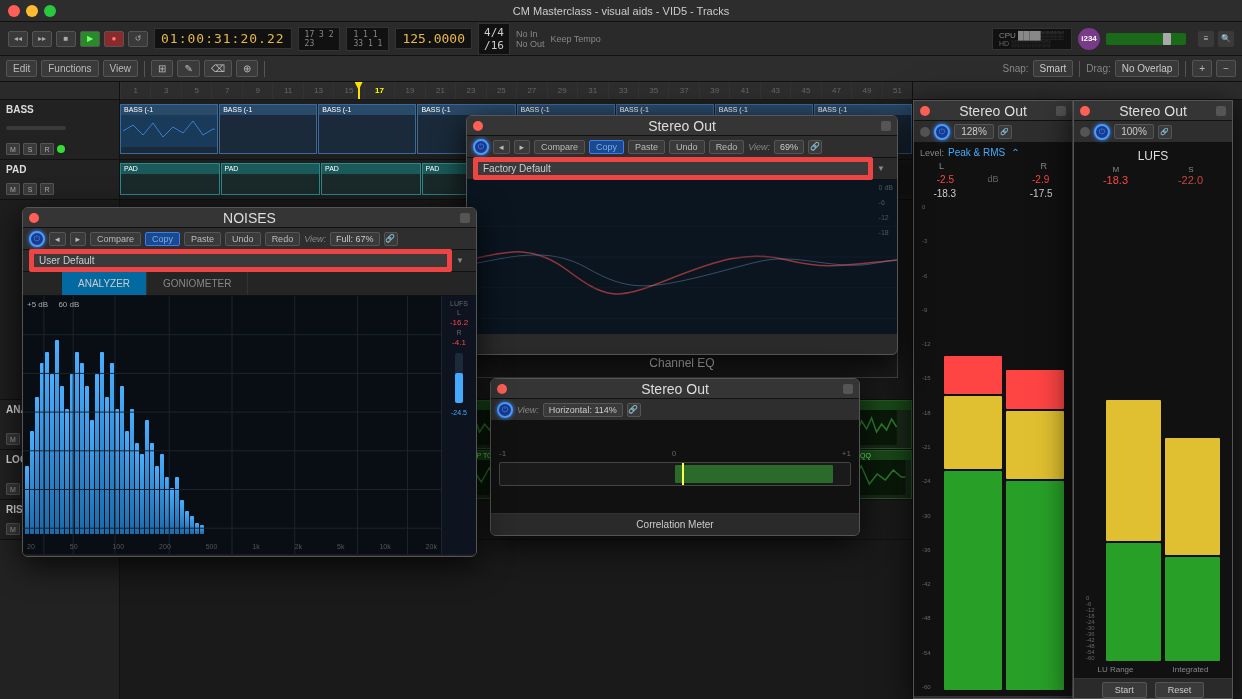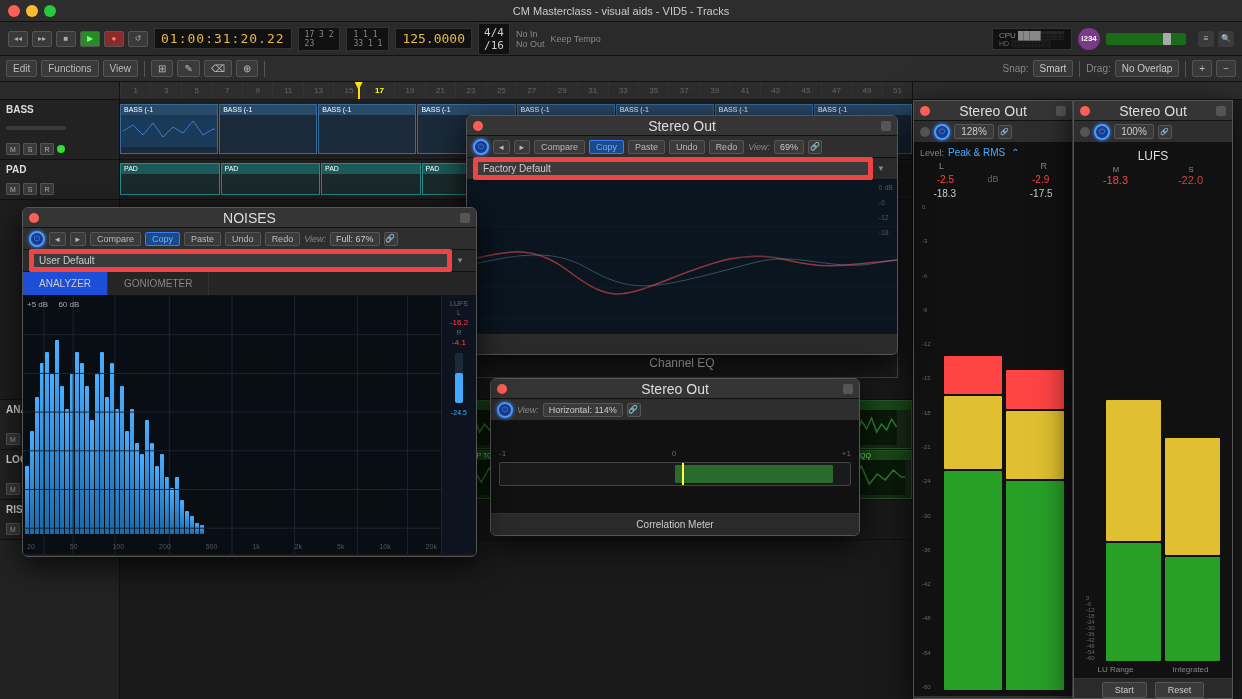"ANALYZER" .tab-item.active { background: #1d4ed8 -> #0369a1; margin-left: none -> 39px }
